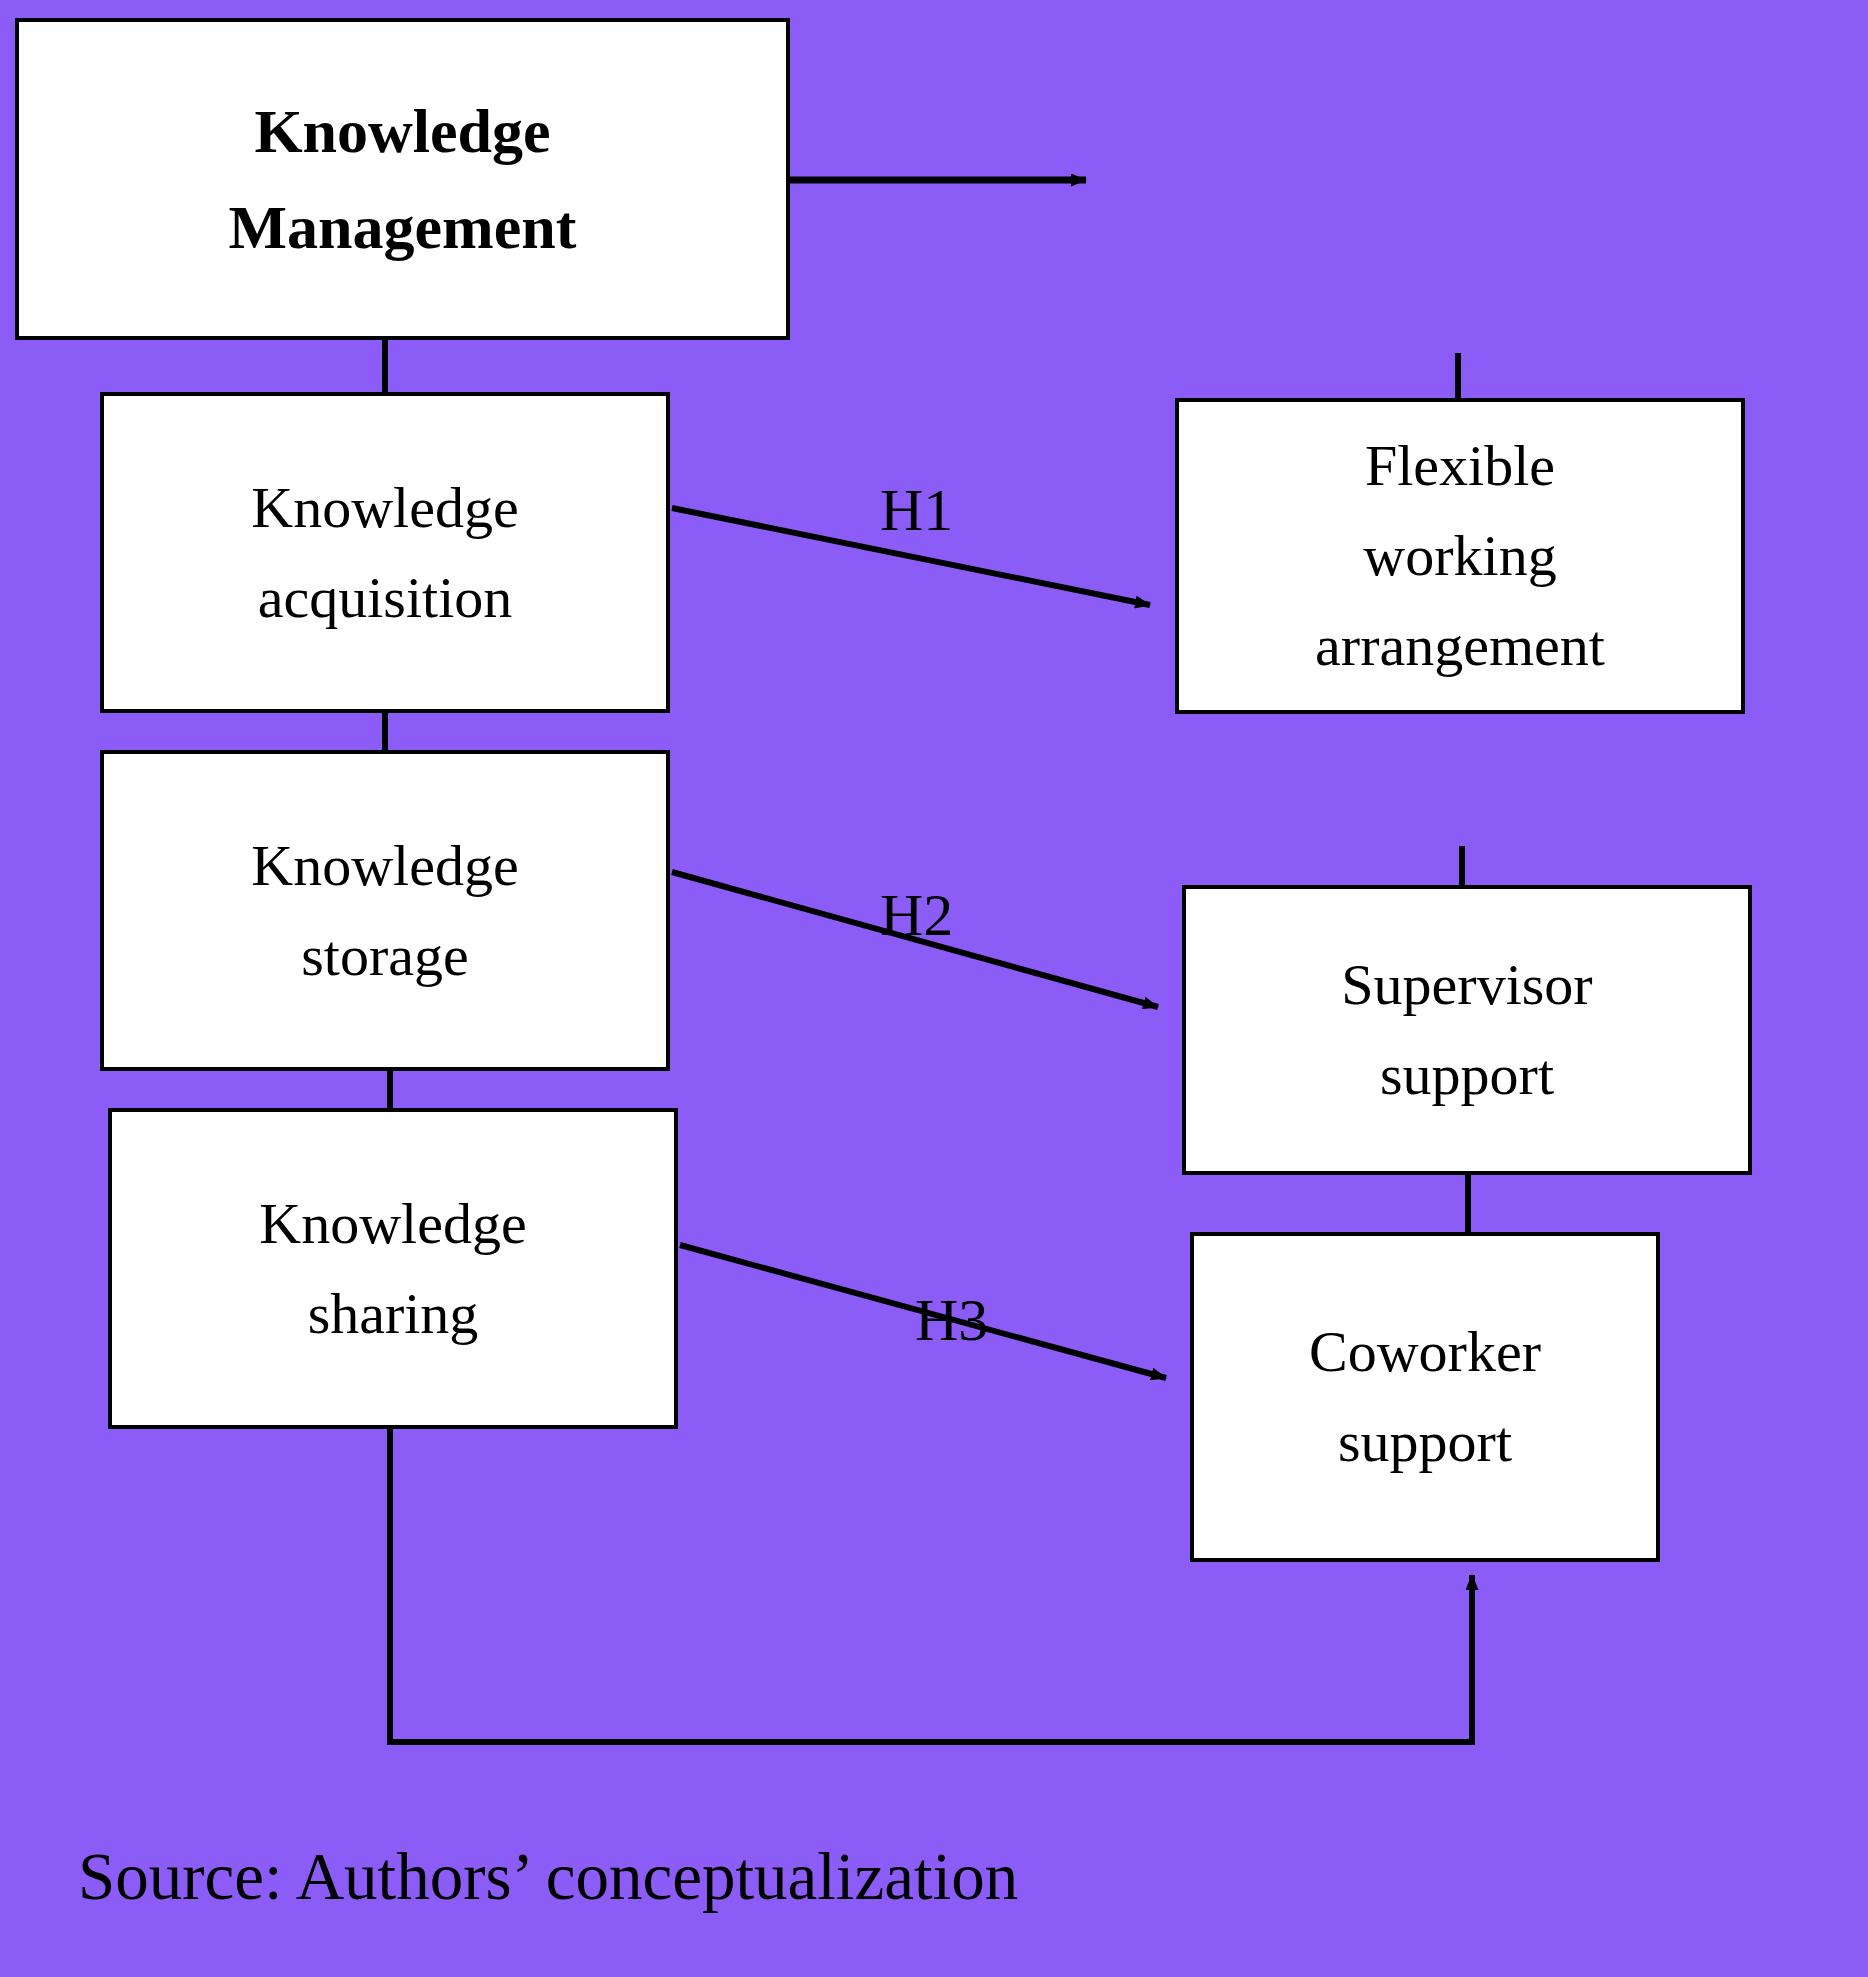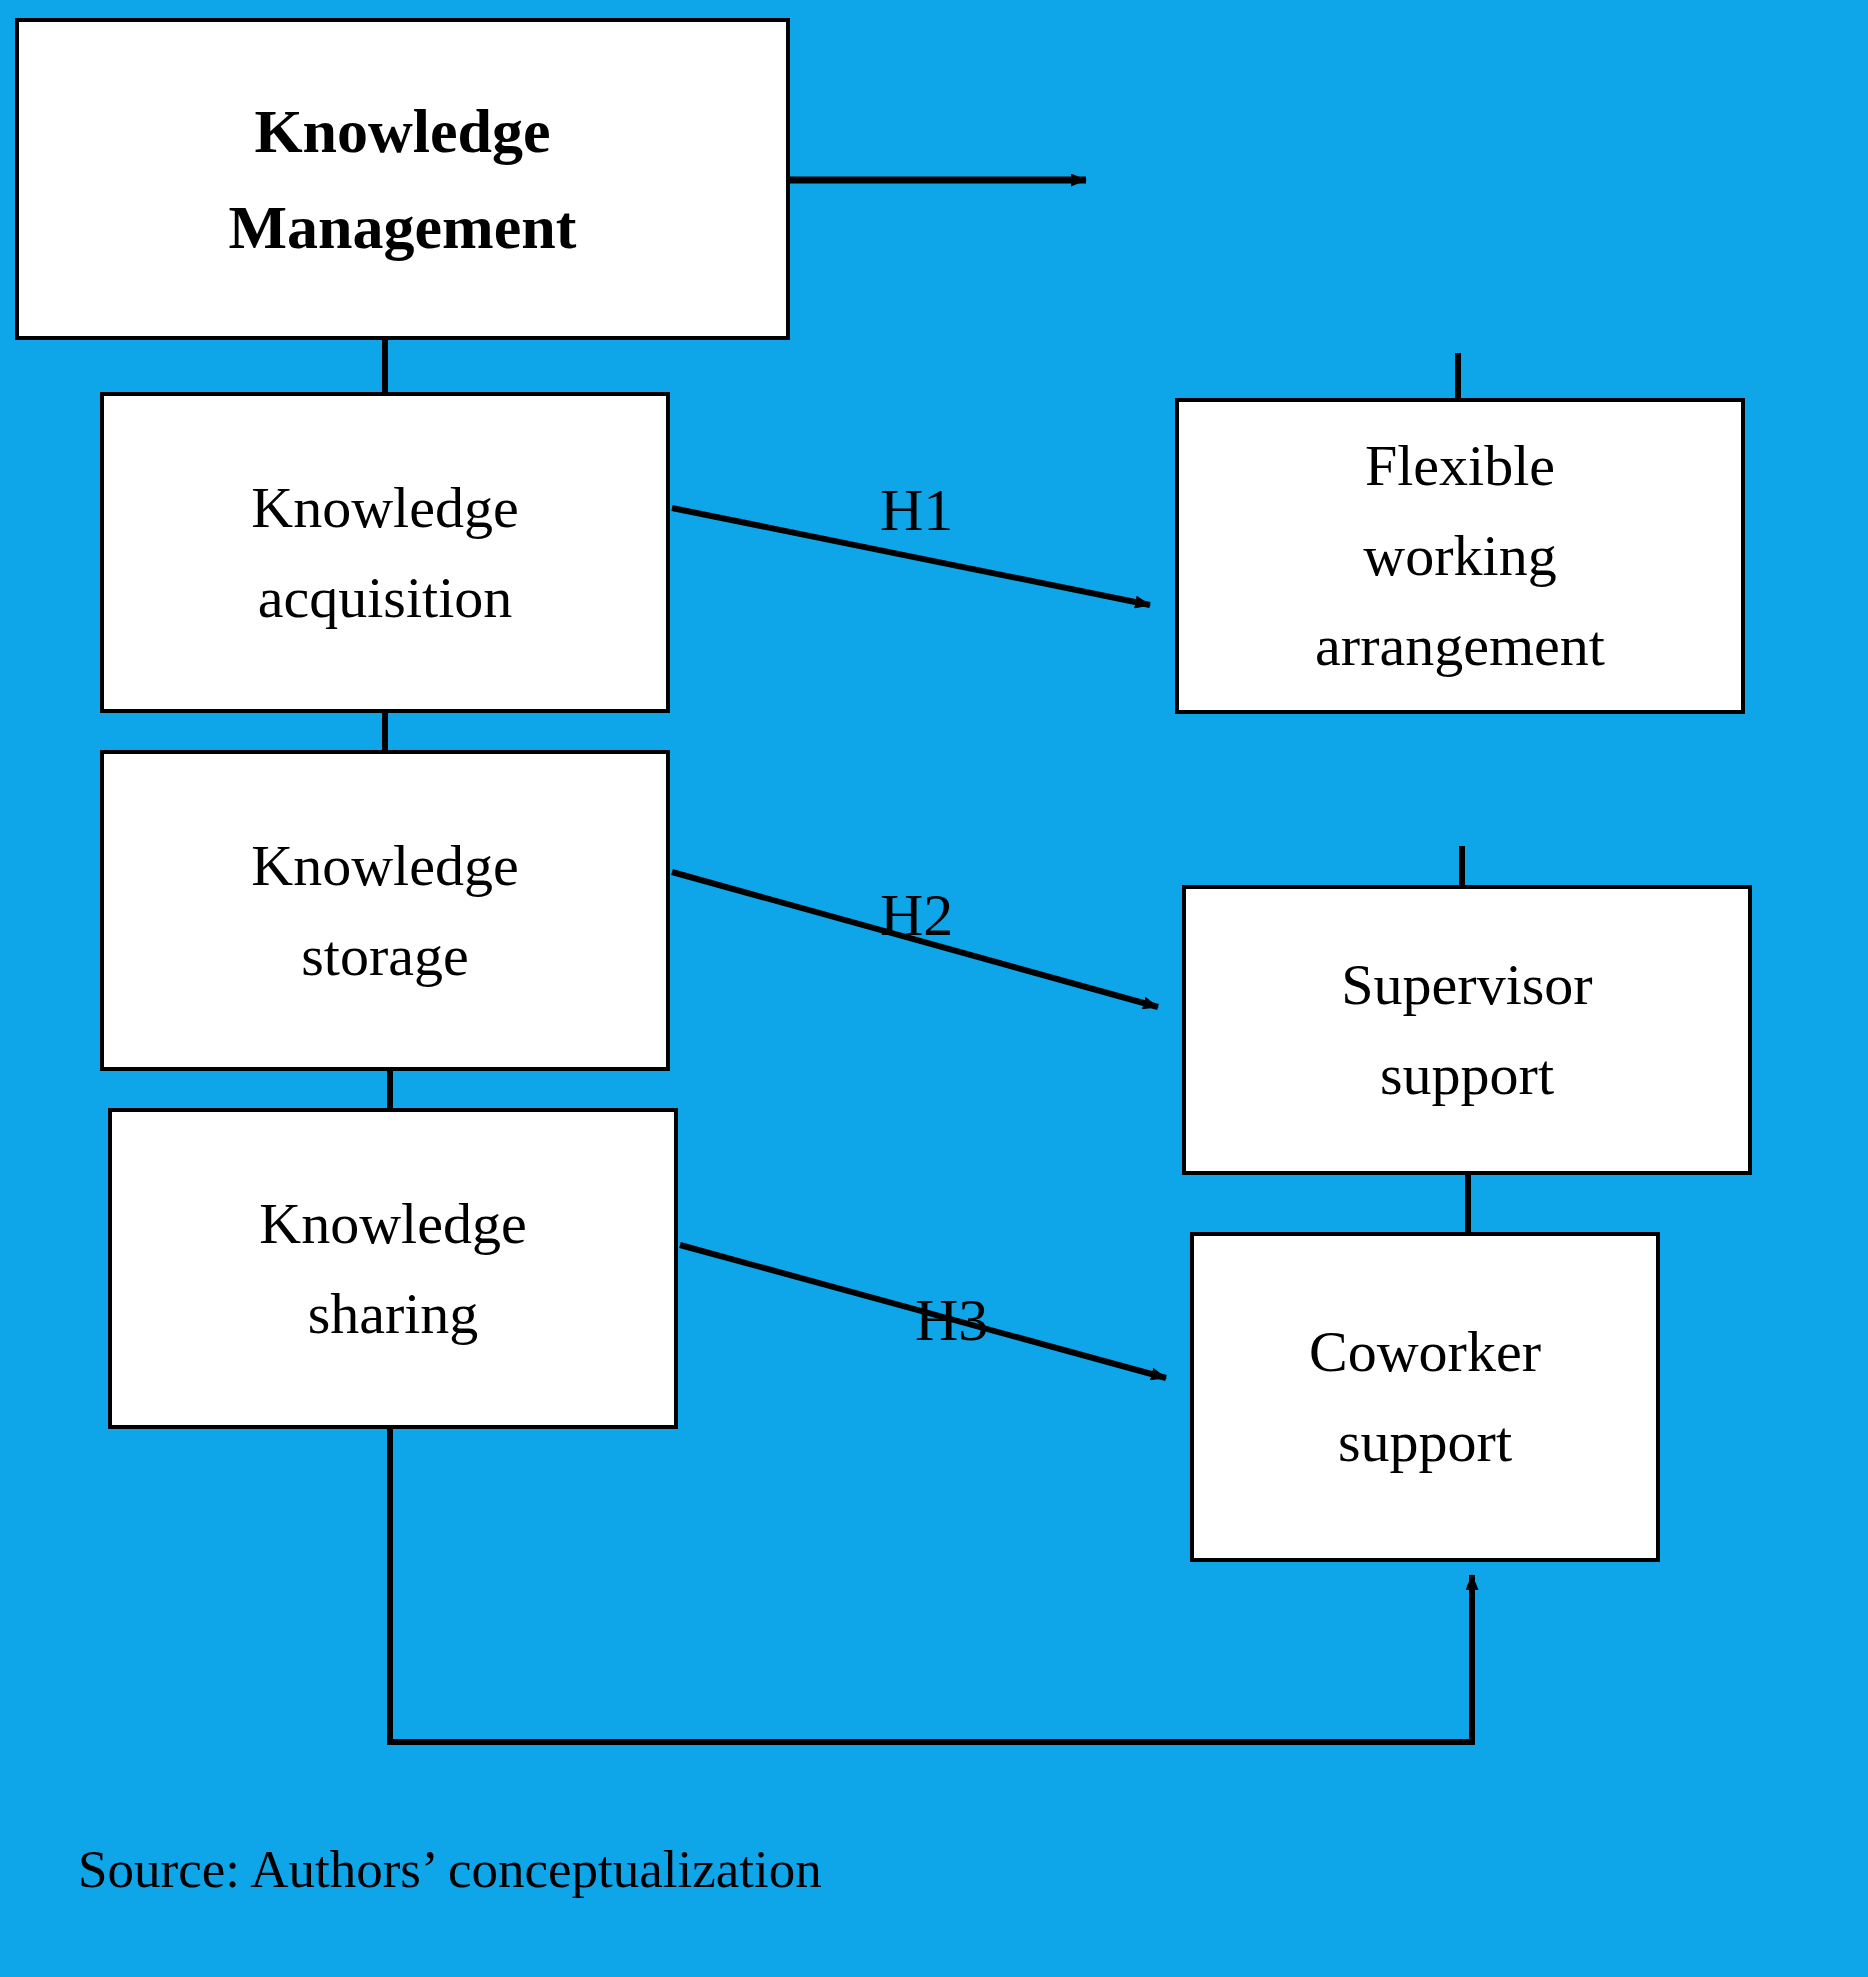"Knowledge" #canvas { background: #0ea5e9 -> #8b5cf6 }
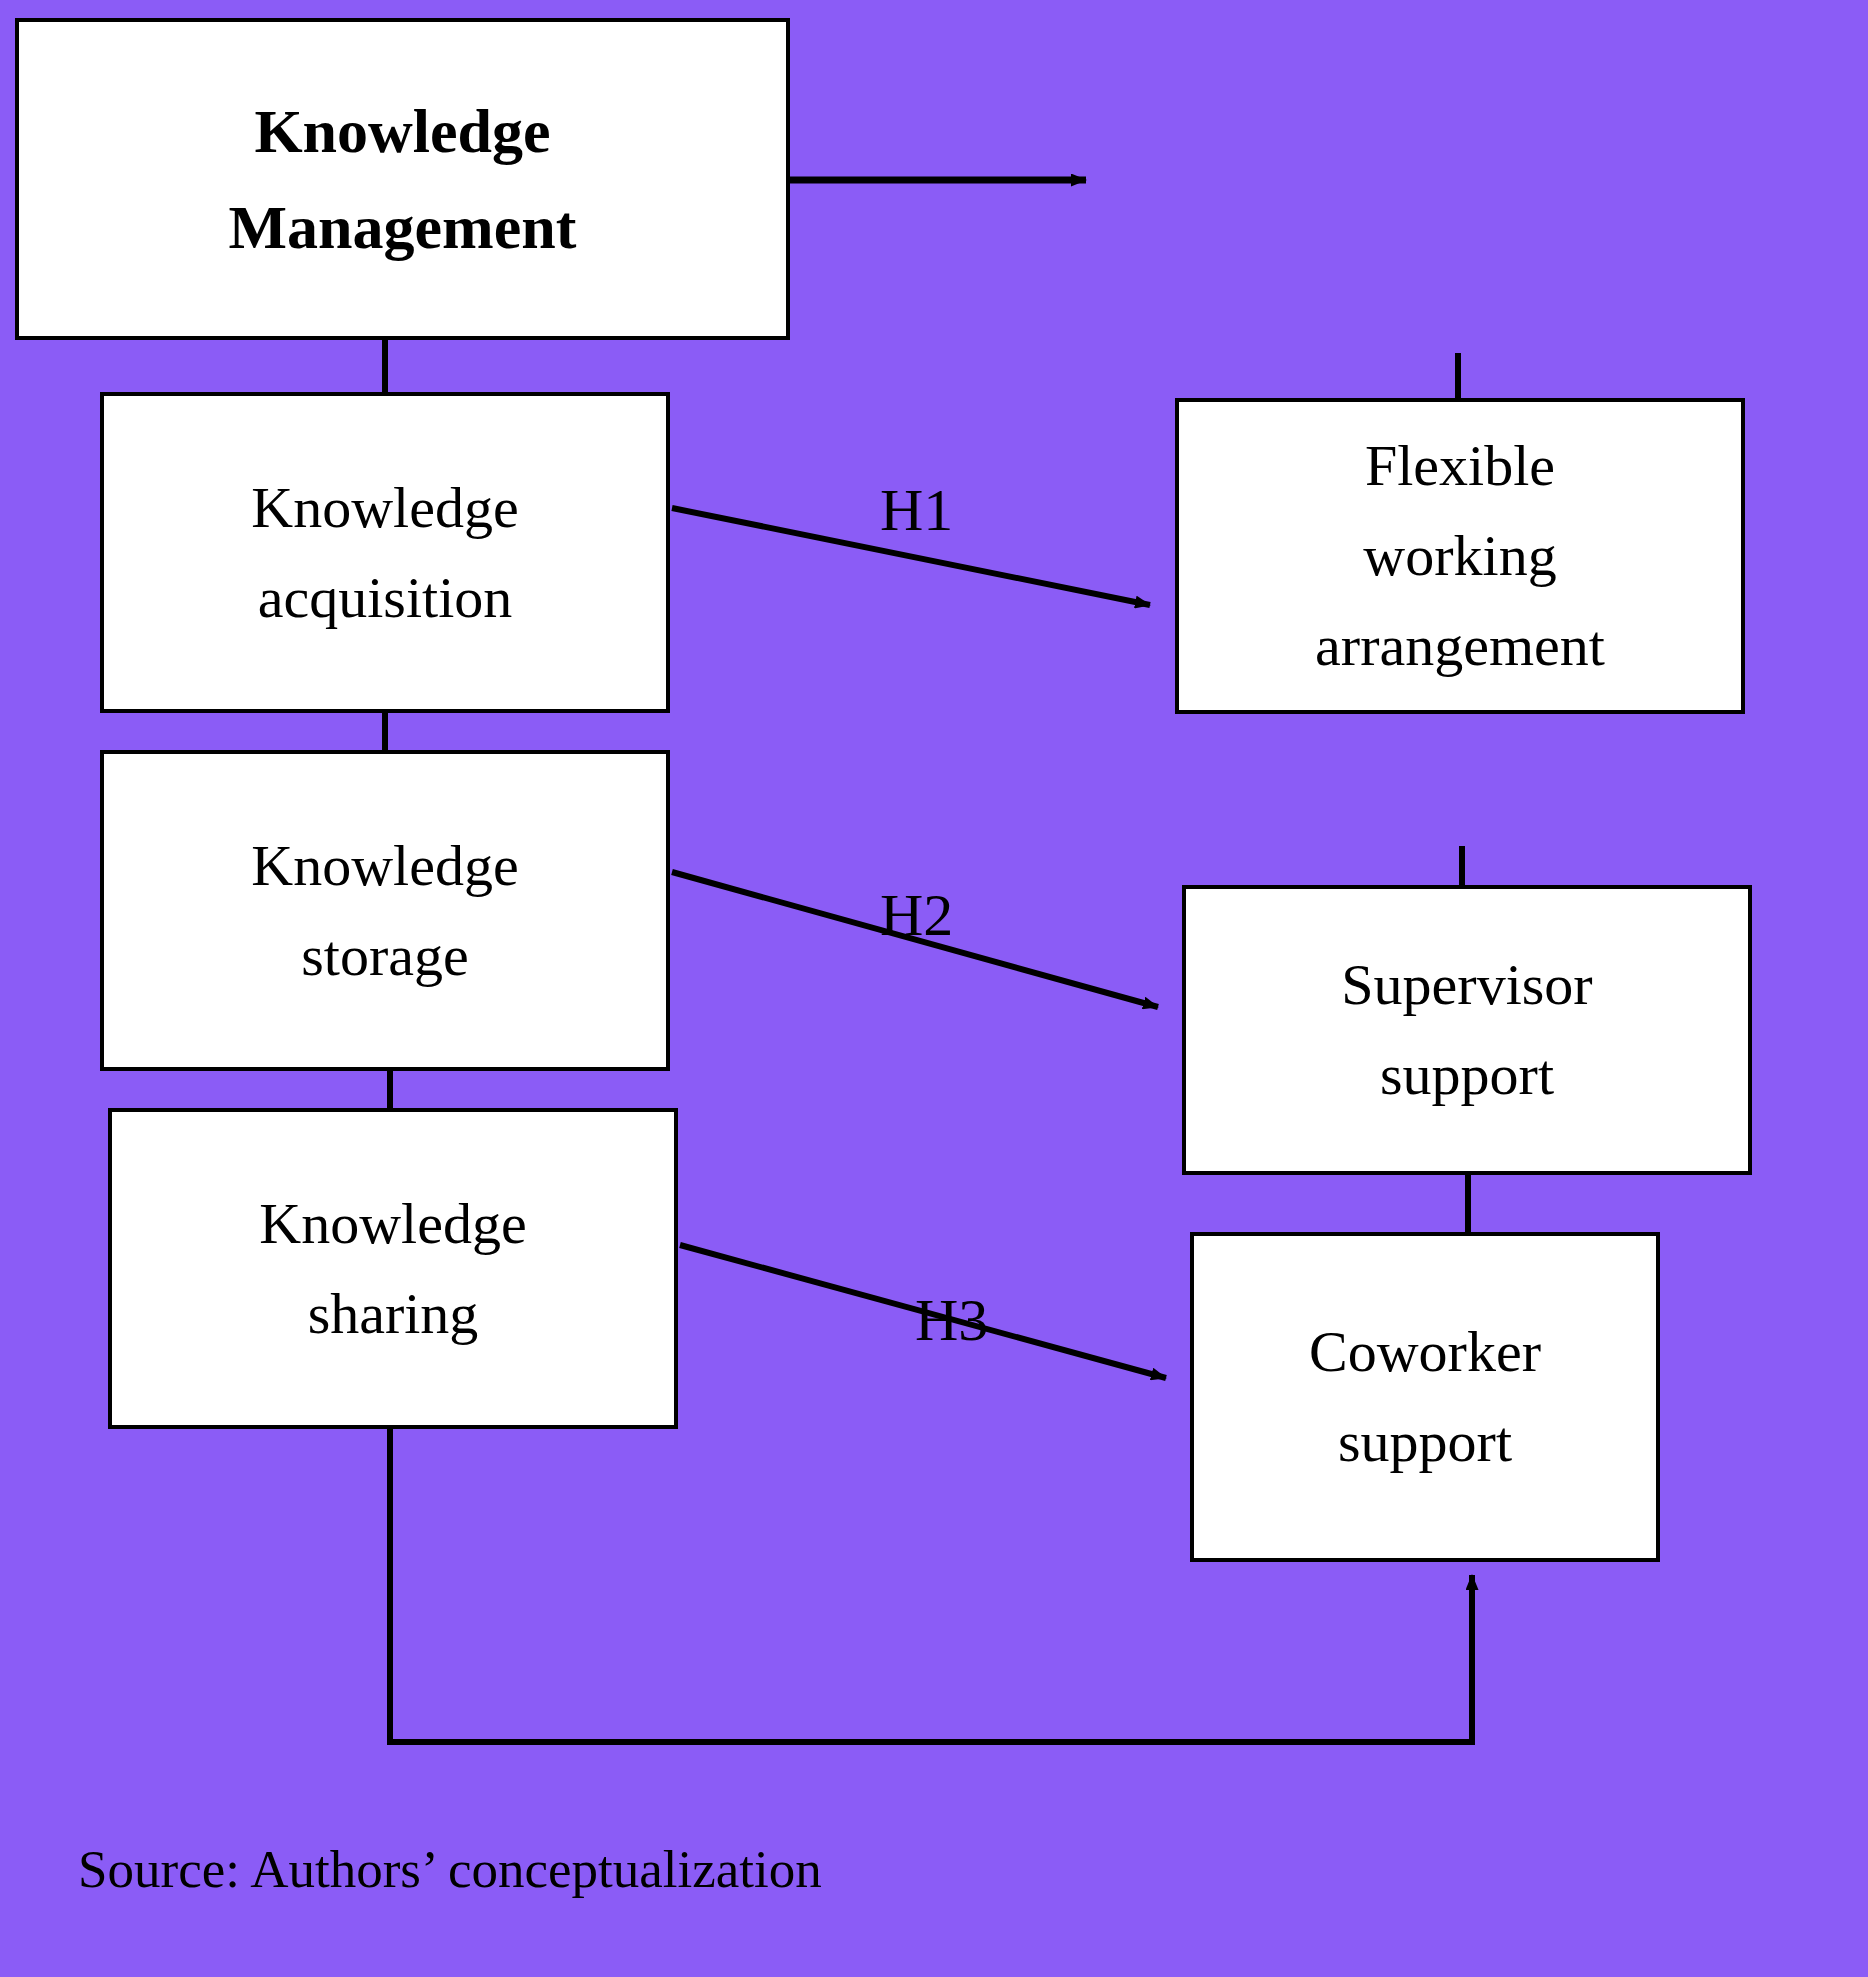"Source: Authors’ conceptualization" #source-note { font-size: 53px -> 67px }
